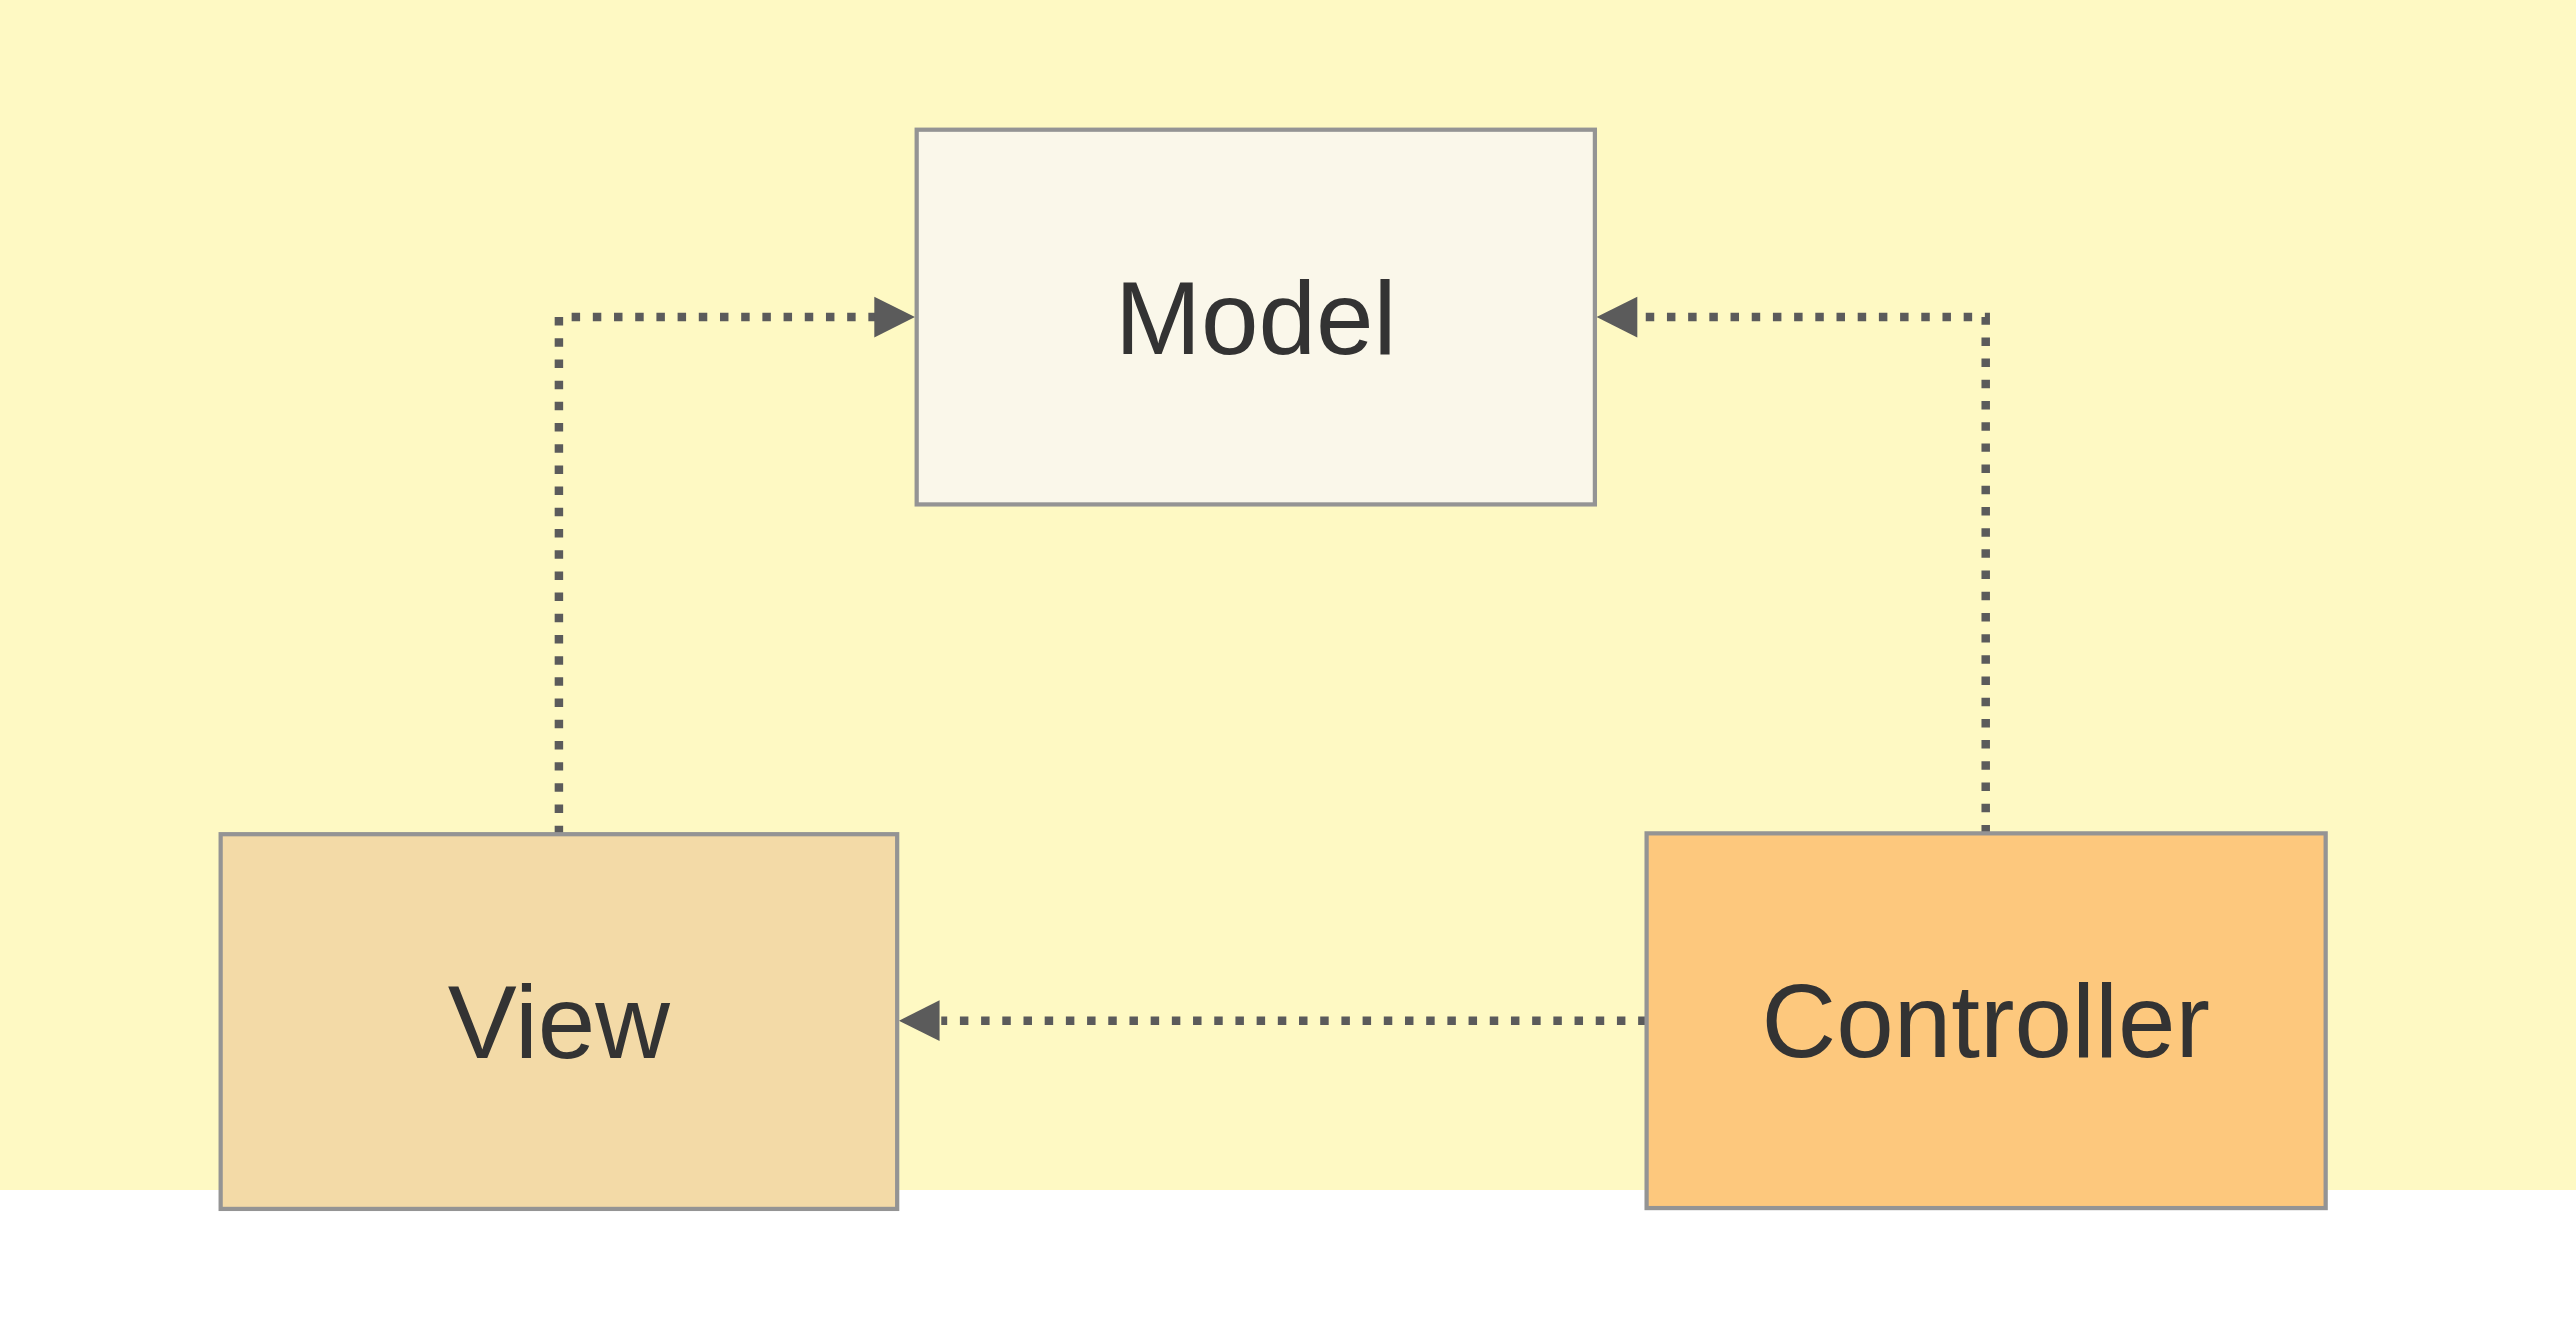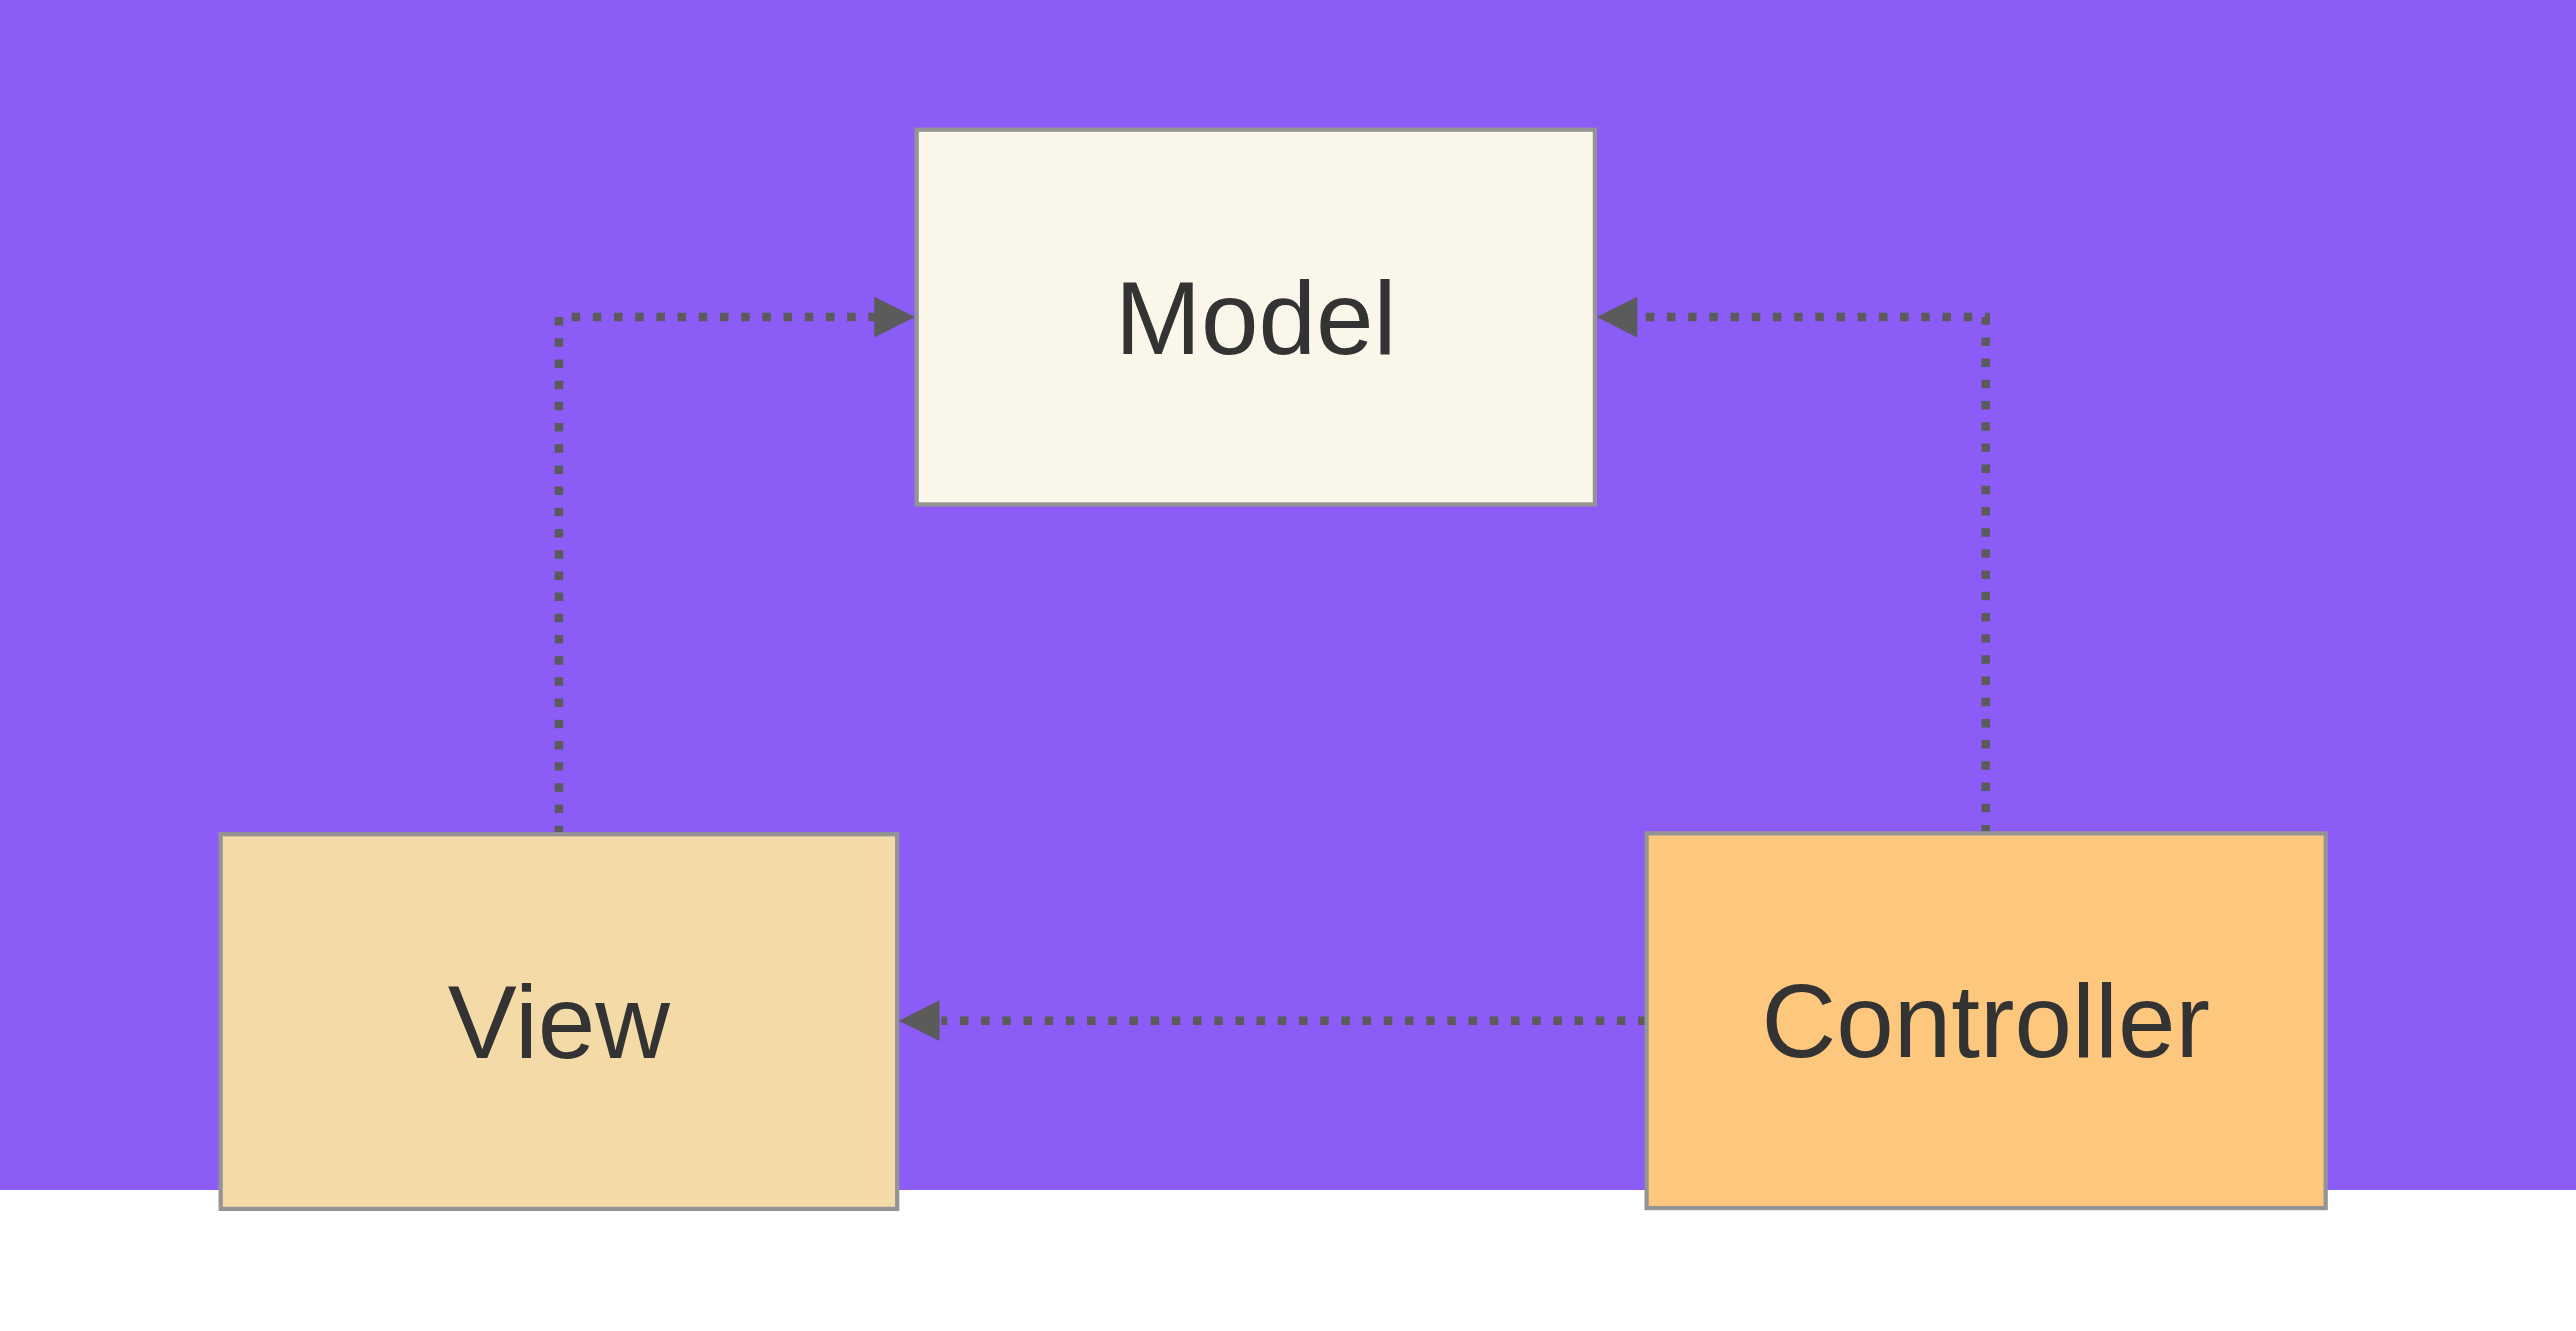"Model" .canvas-wrap { background: #8b5cf6 -> #fef9c3 }
